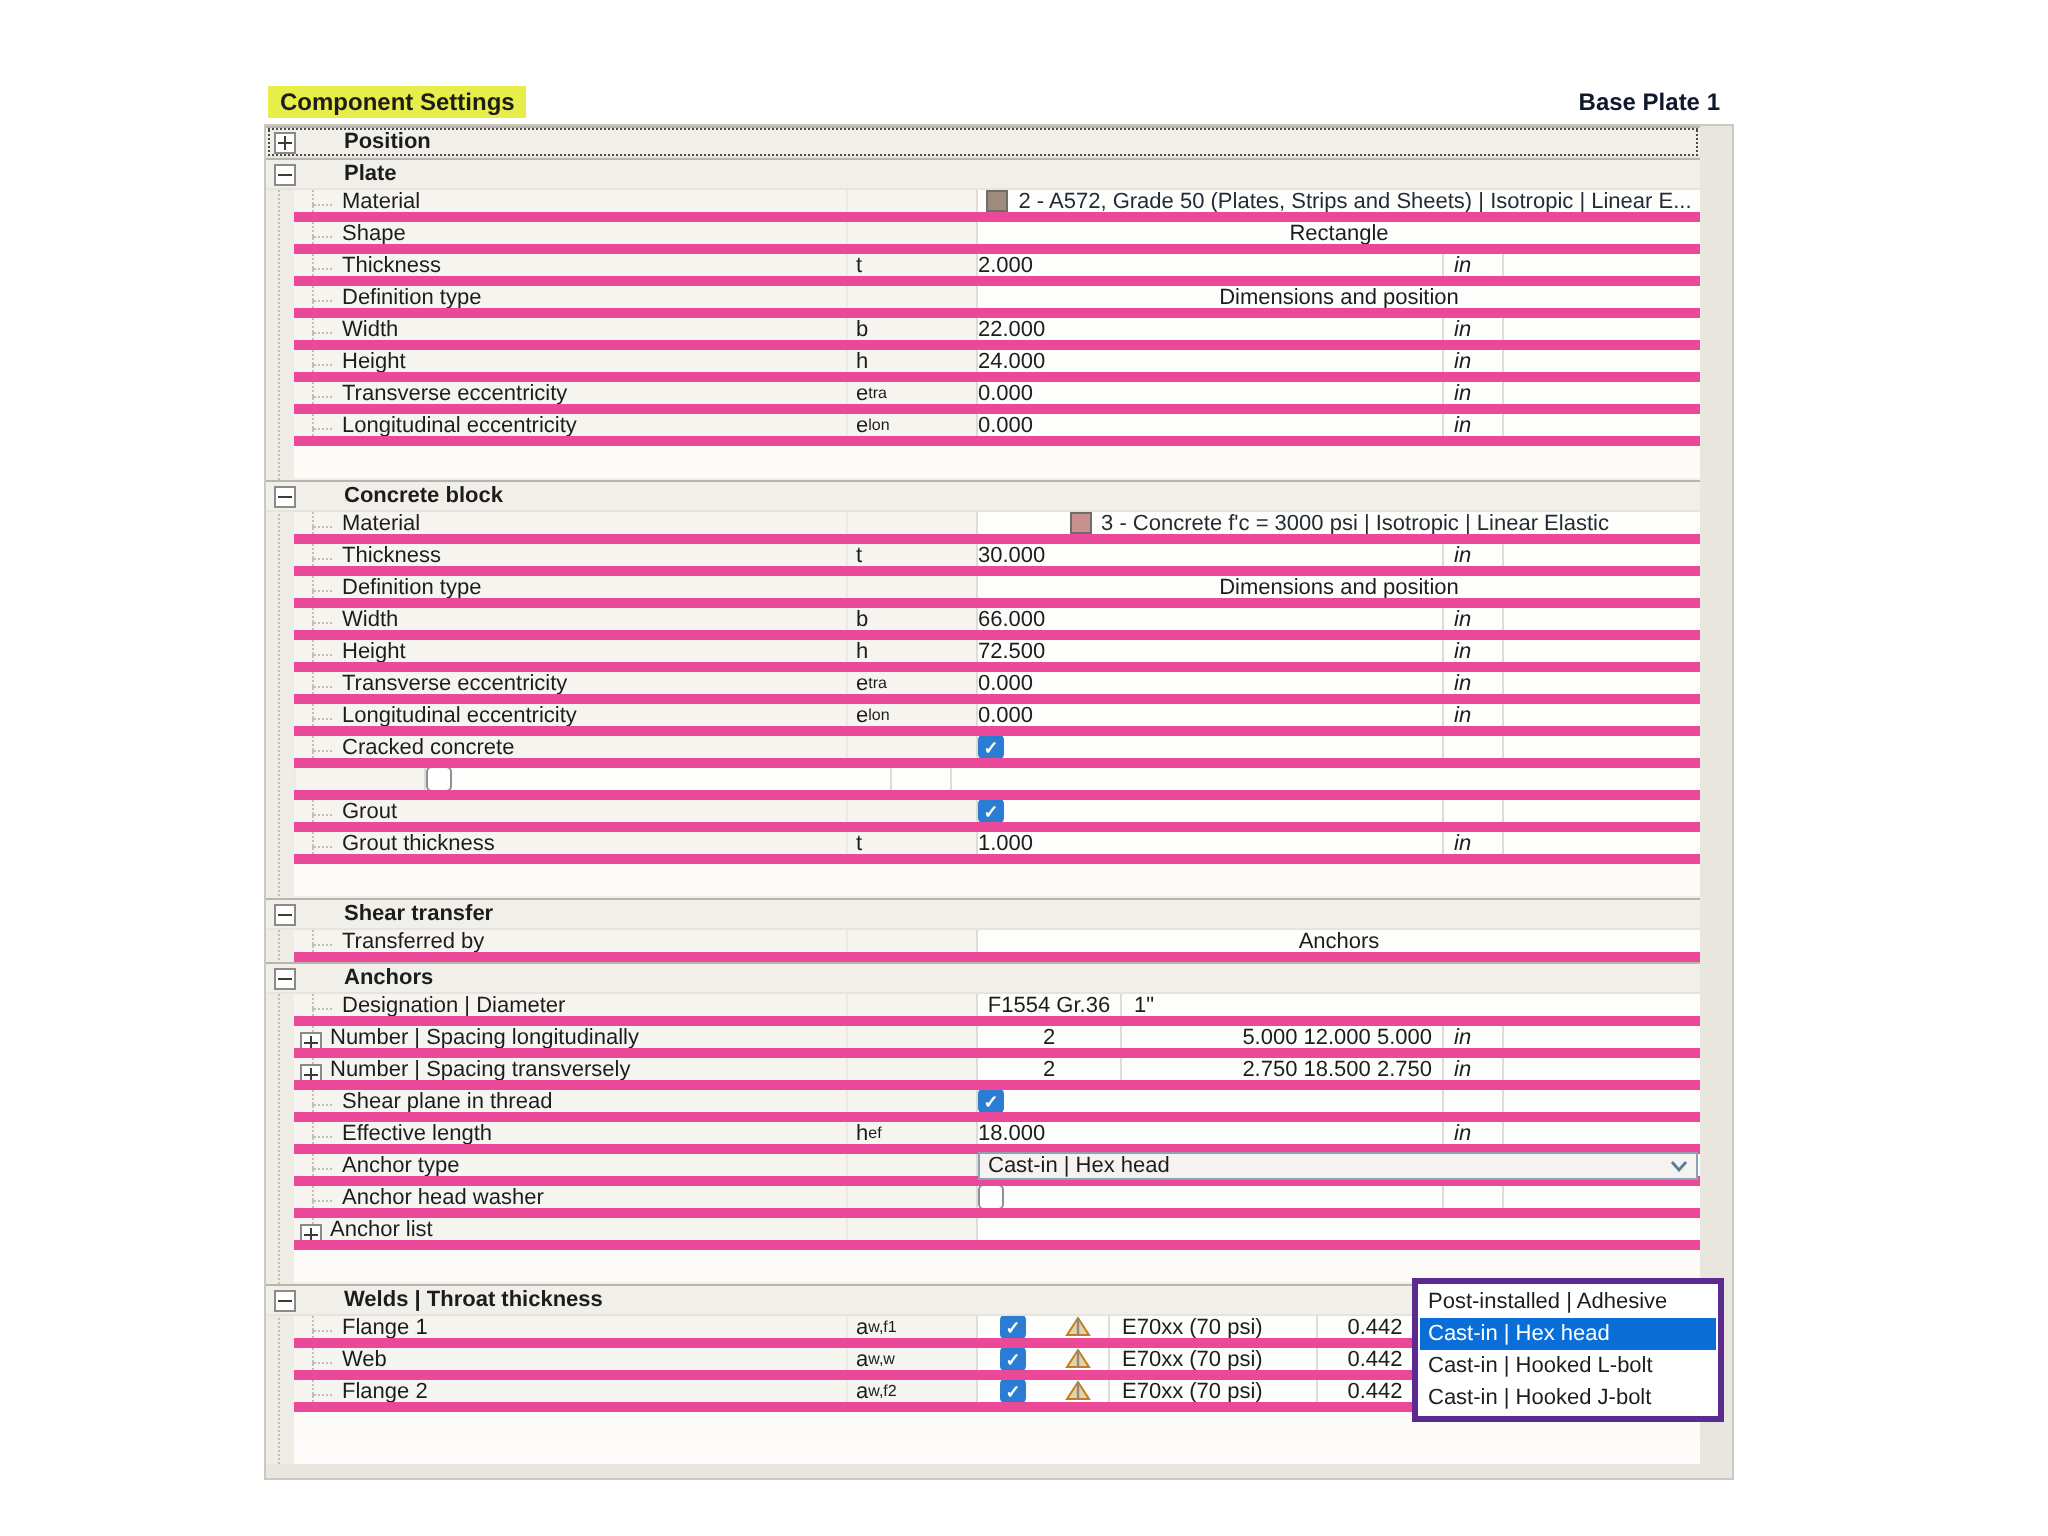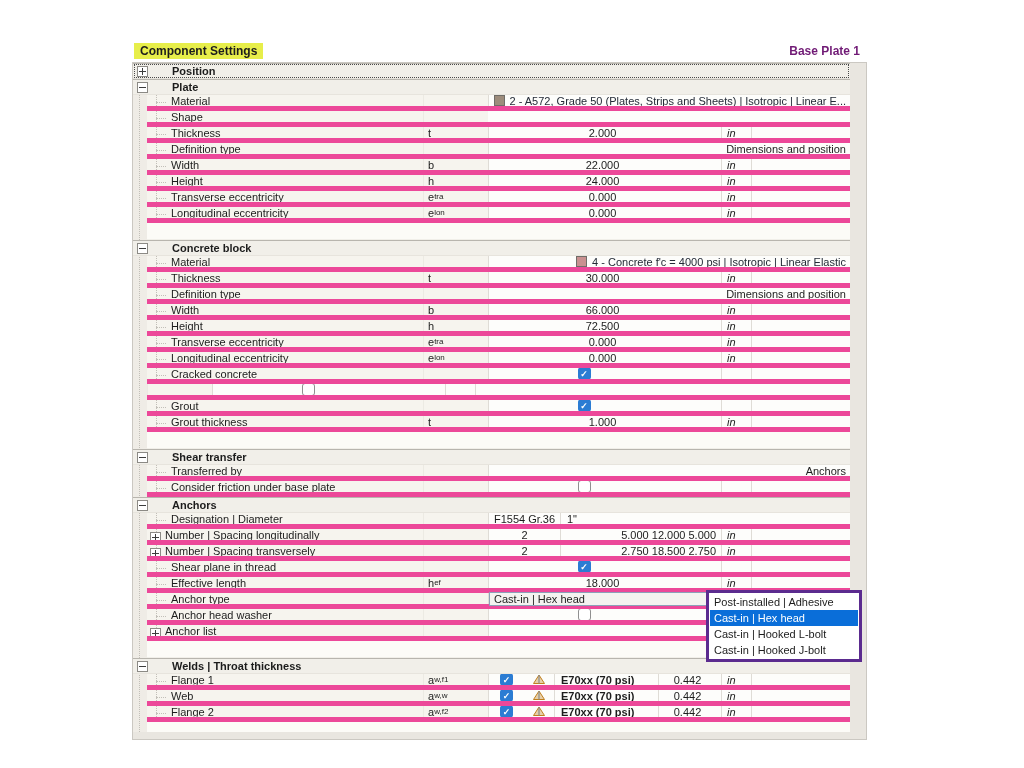"Base Plate 1" .badge { color: #701a75 -> #0f172a }
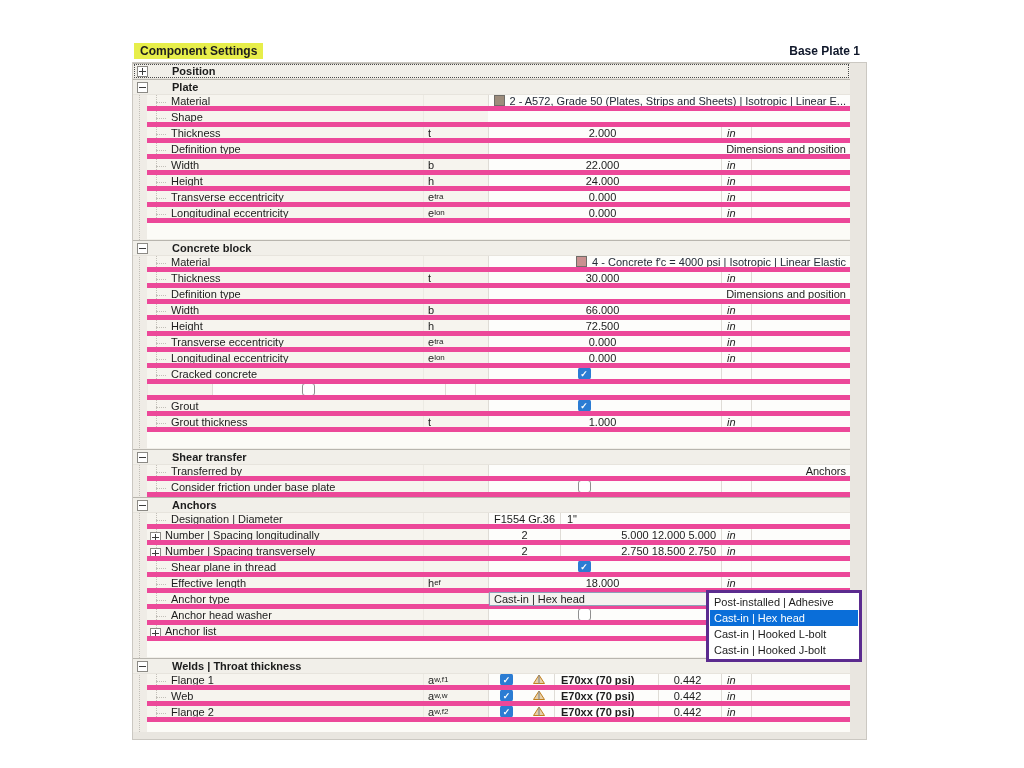"2 - A572, Grade 50" .cv.wide { justify-content: flex-end -> center }
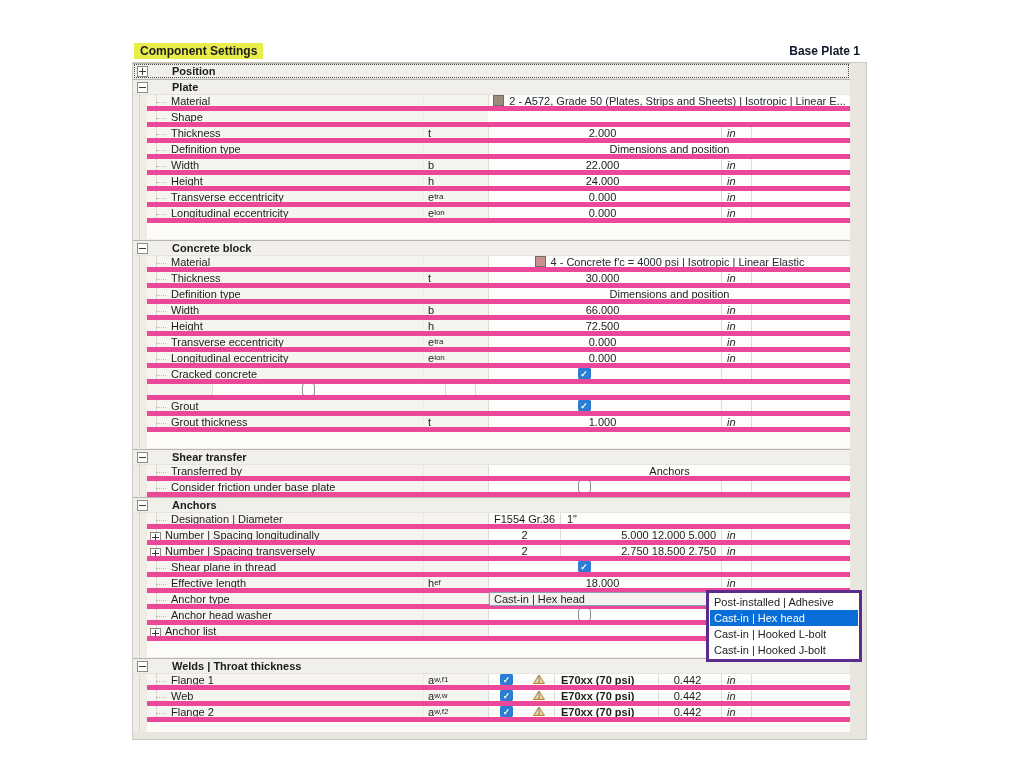"Rectangle" div.cell { html: none -> <div> <span>Rectangle</span> </div> }
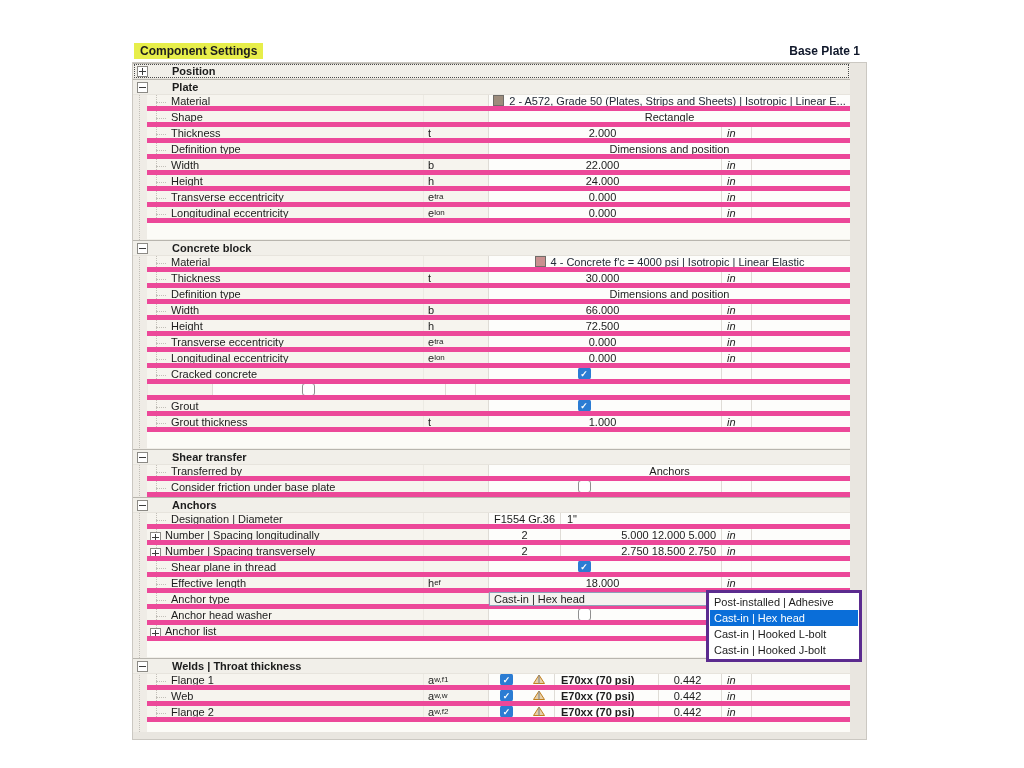"2.000" .cv { justify-content: center -> flex-start }
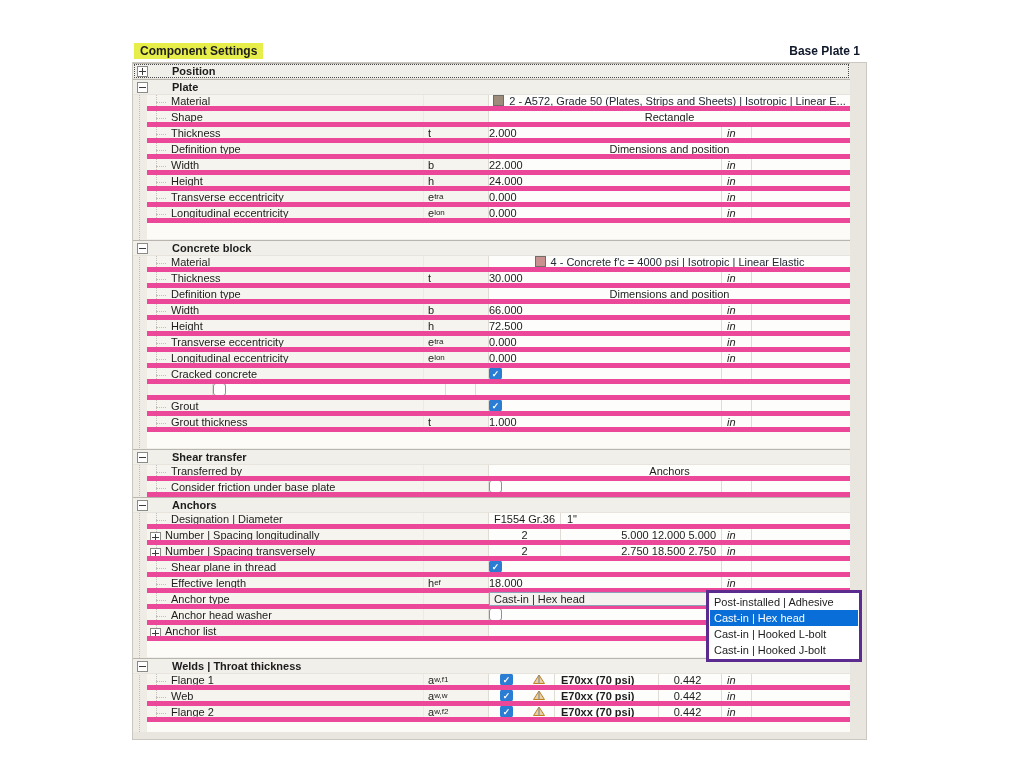"4 - Concrete f'c =" span.matval { text: 4 - Concrete f'c = 4000 -> 3 - Concrete f'c = 3000 }
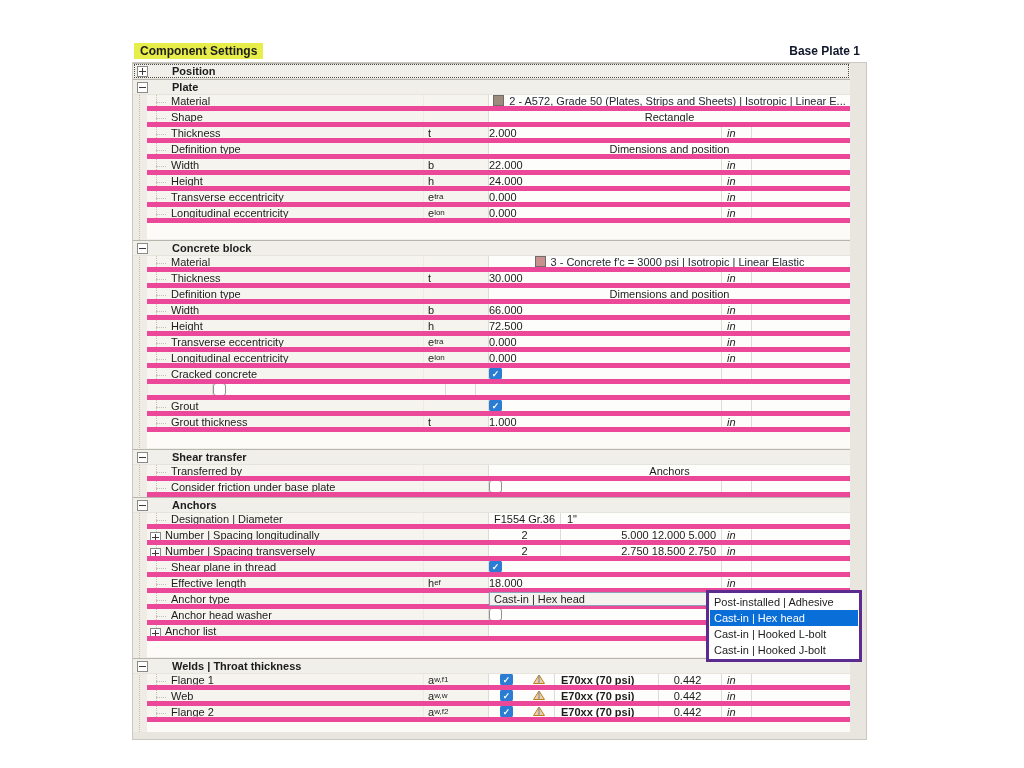"Consider friction under base plate" div.row { html: <div> <div> <span>Consider friction under base plate</span> </div> <div></div> <div> <span></span> </div> <div></div> <div></div> </div> -> none }
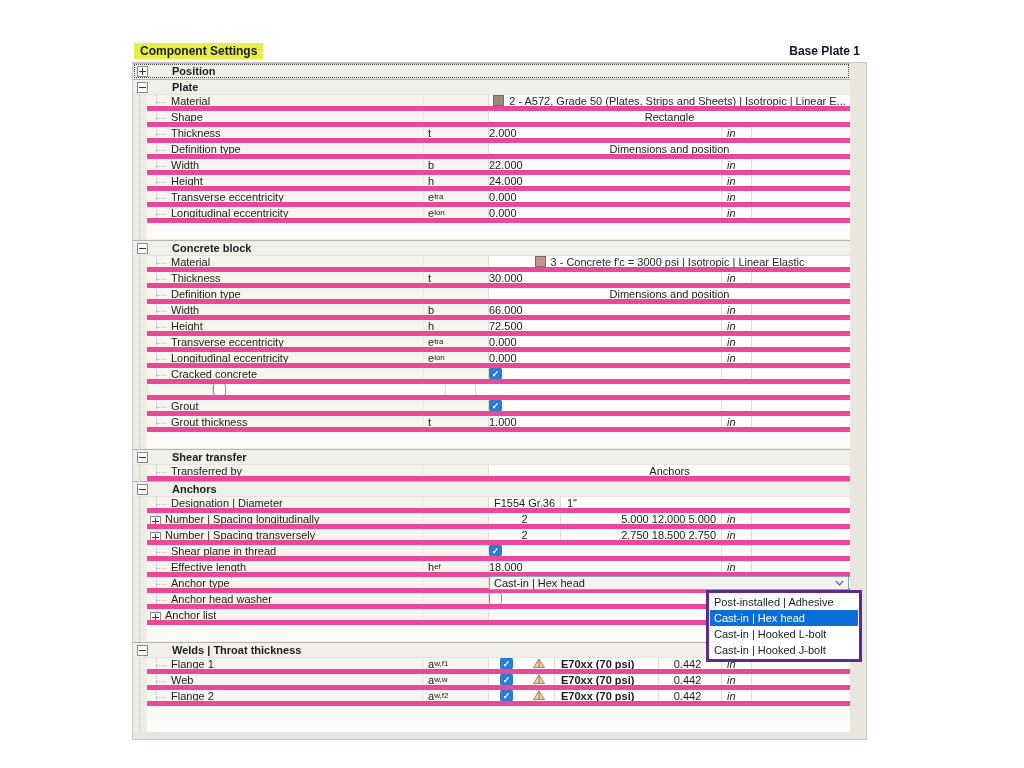"Post-installed | Adhesive" .droplist { top: 590px -> 639px }
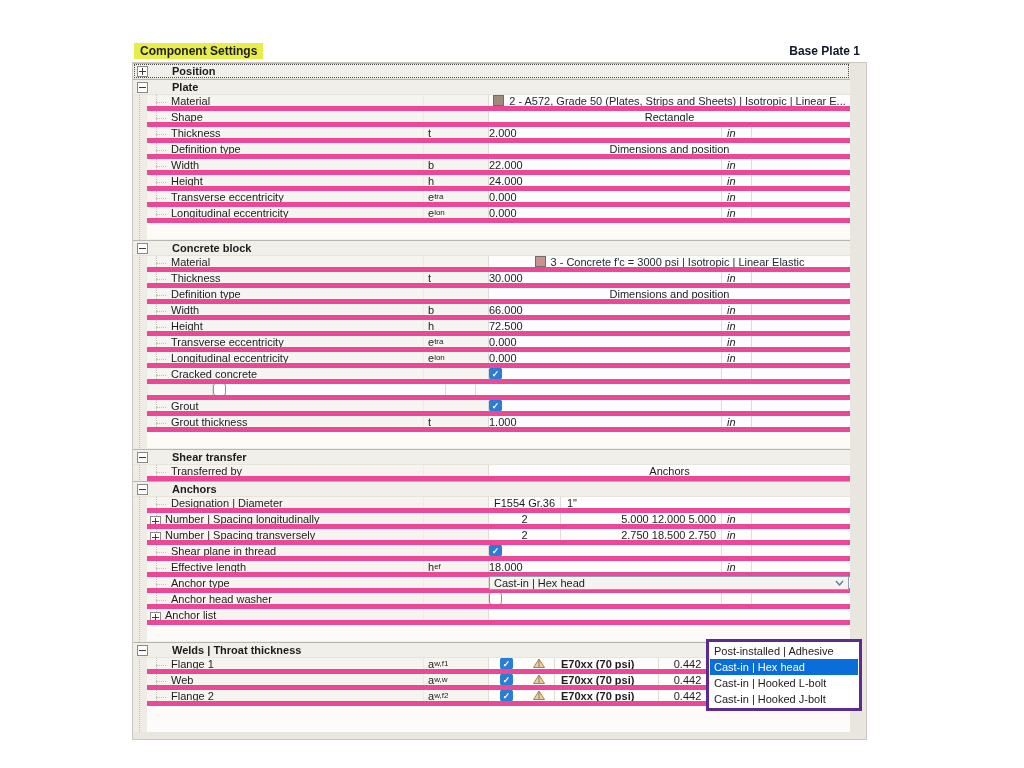"E70xx (70 psi)" .cwel { font-weight: bold -> none }
